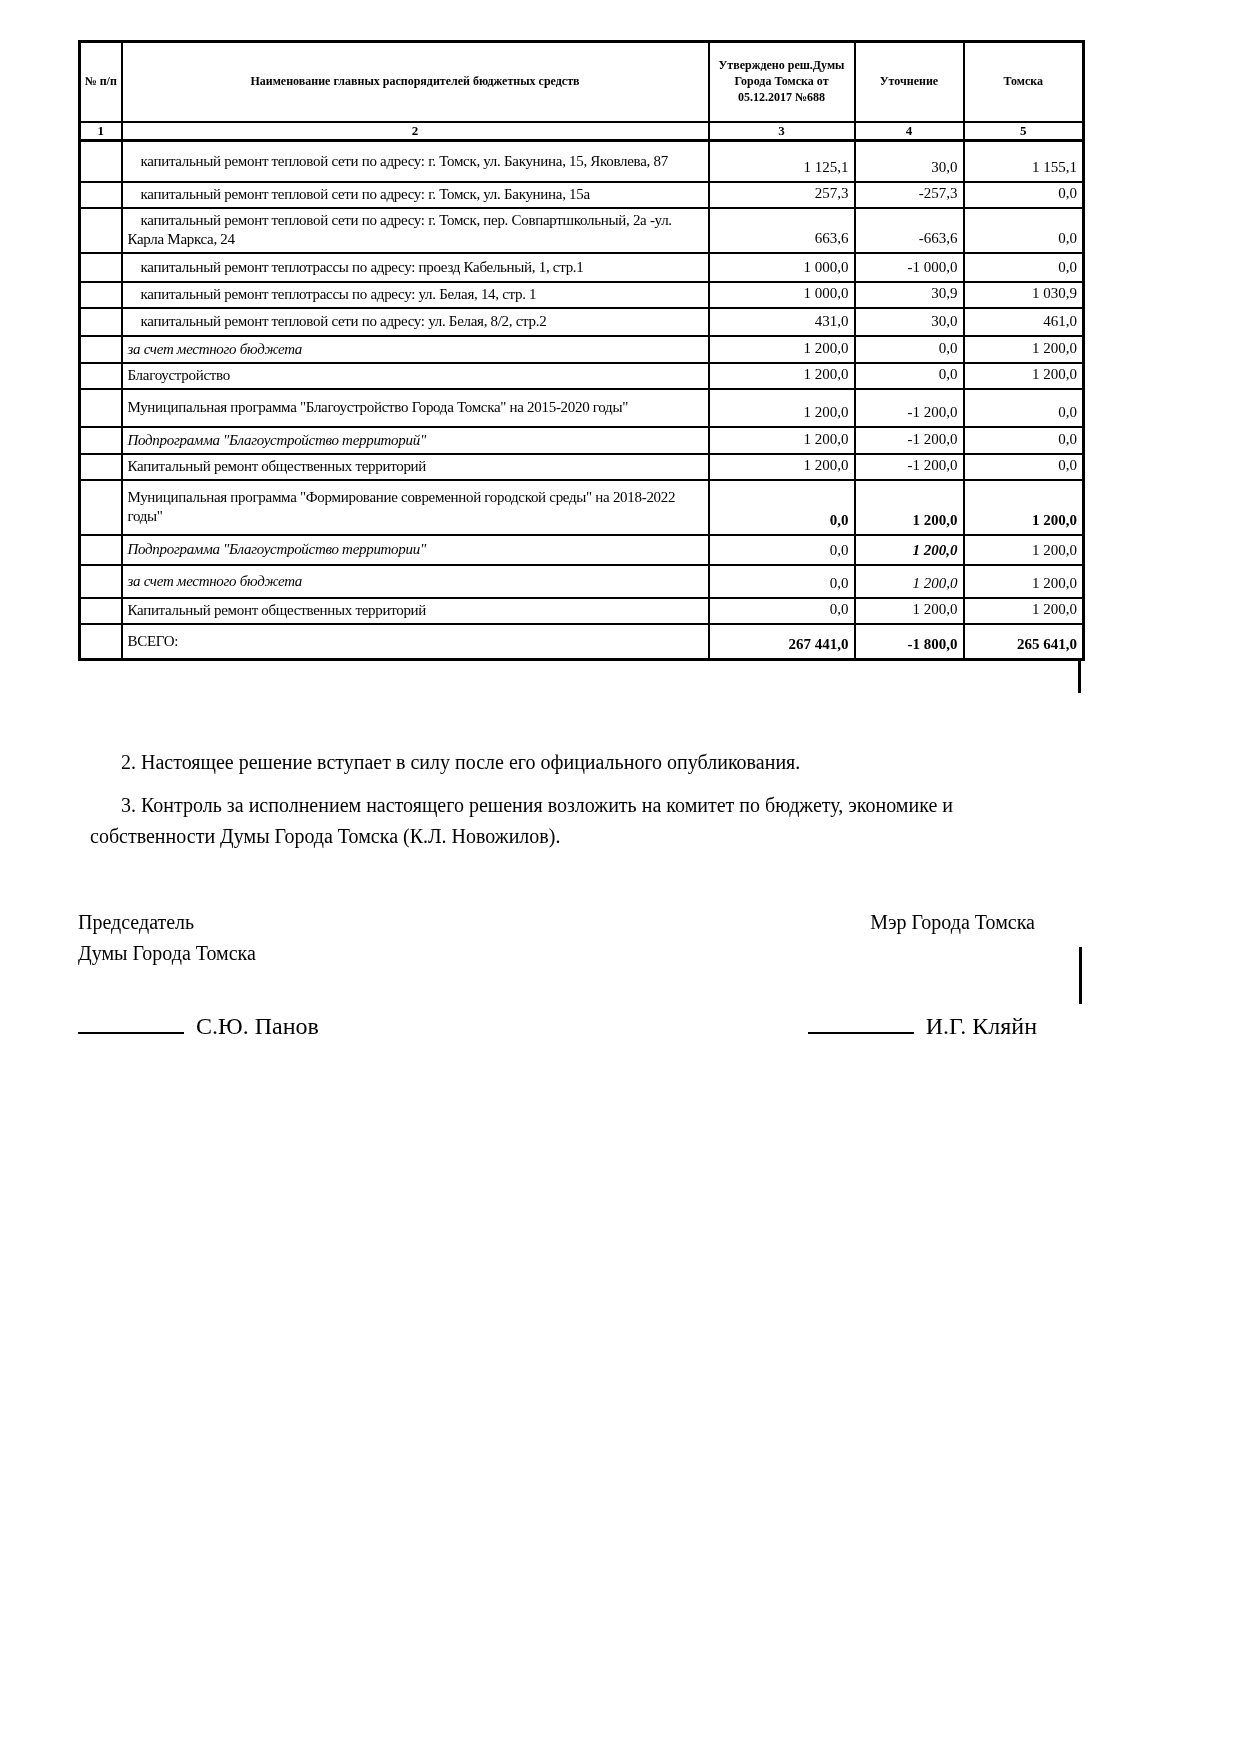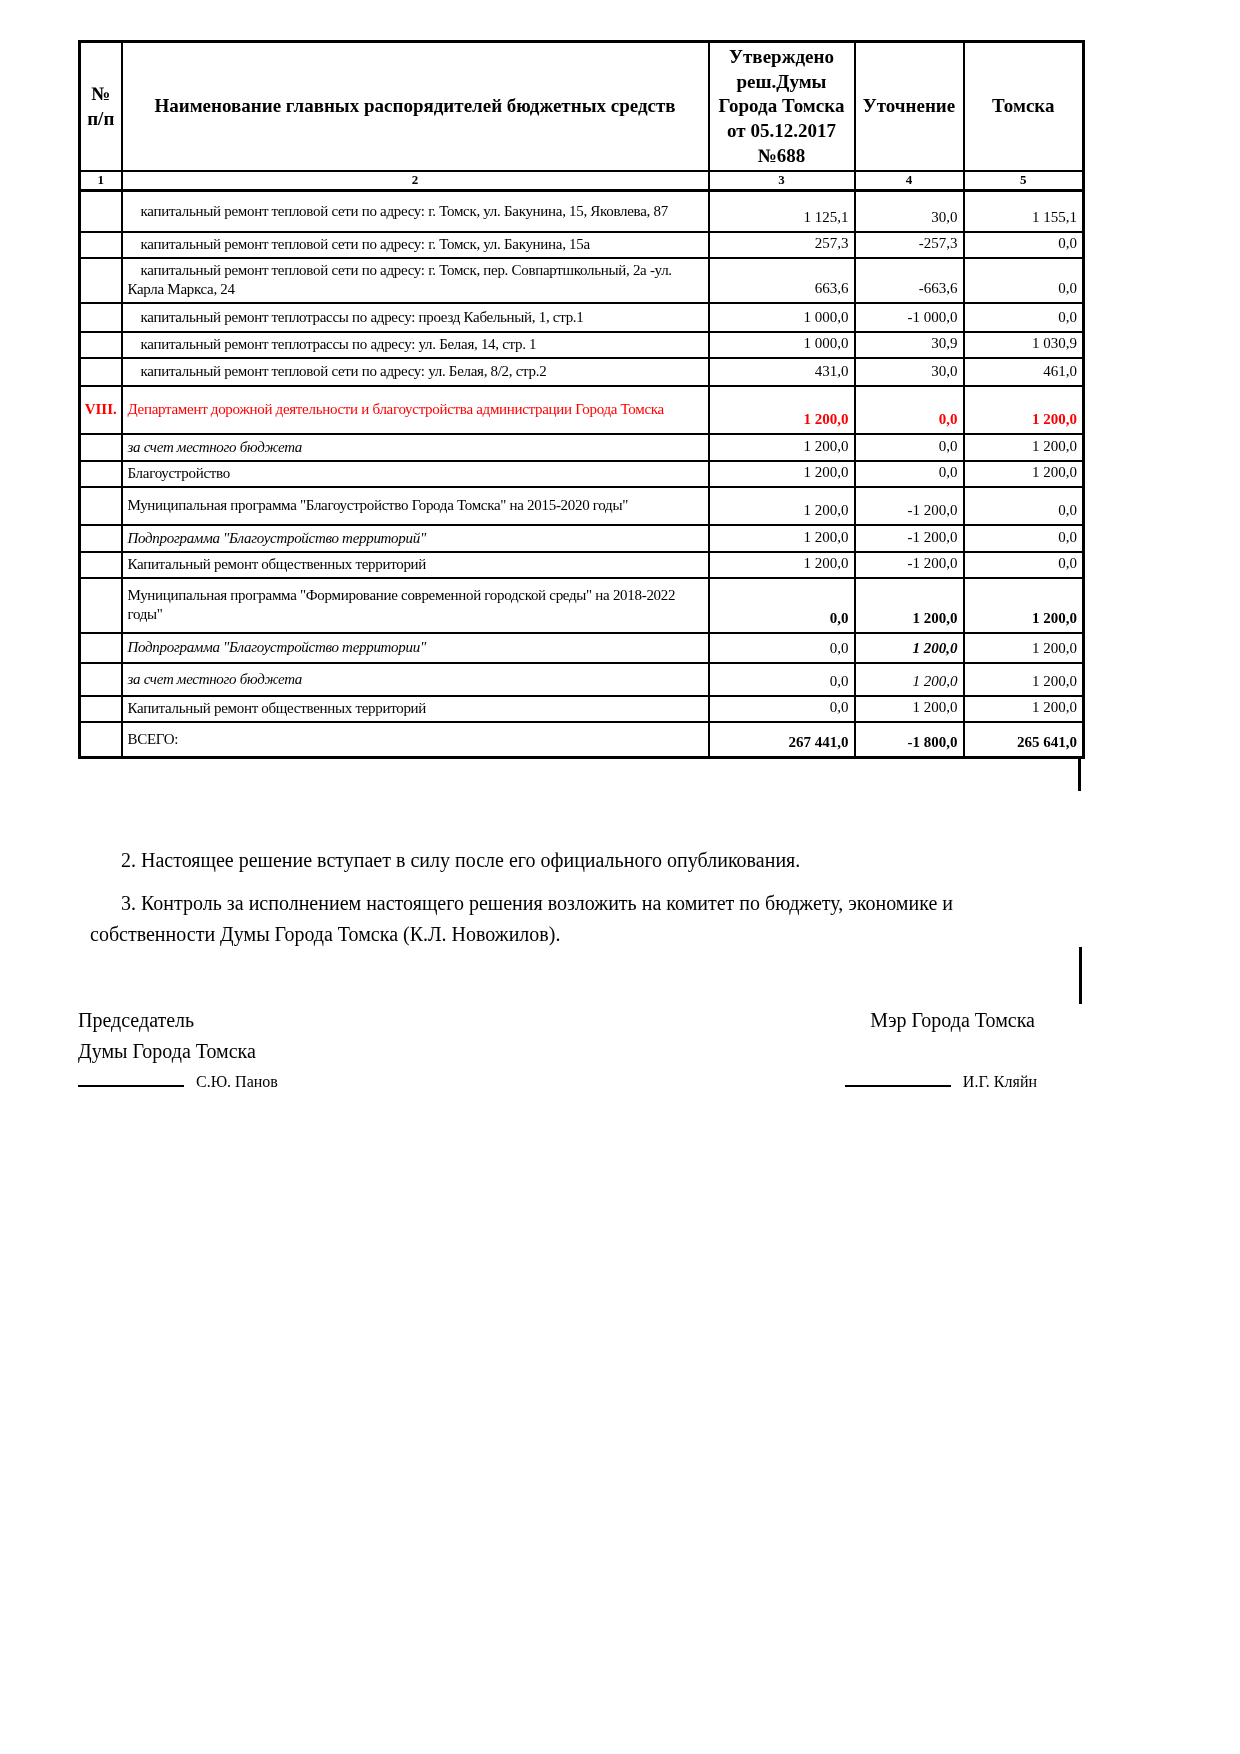"Утверждено реш.Думы Города Томска от" thead th { font-size: 19px -> 12px }
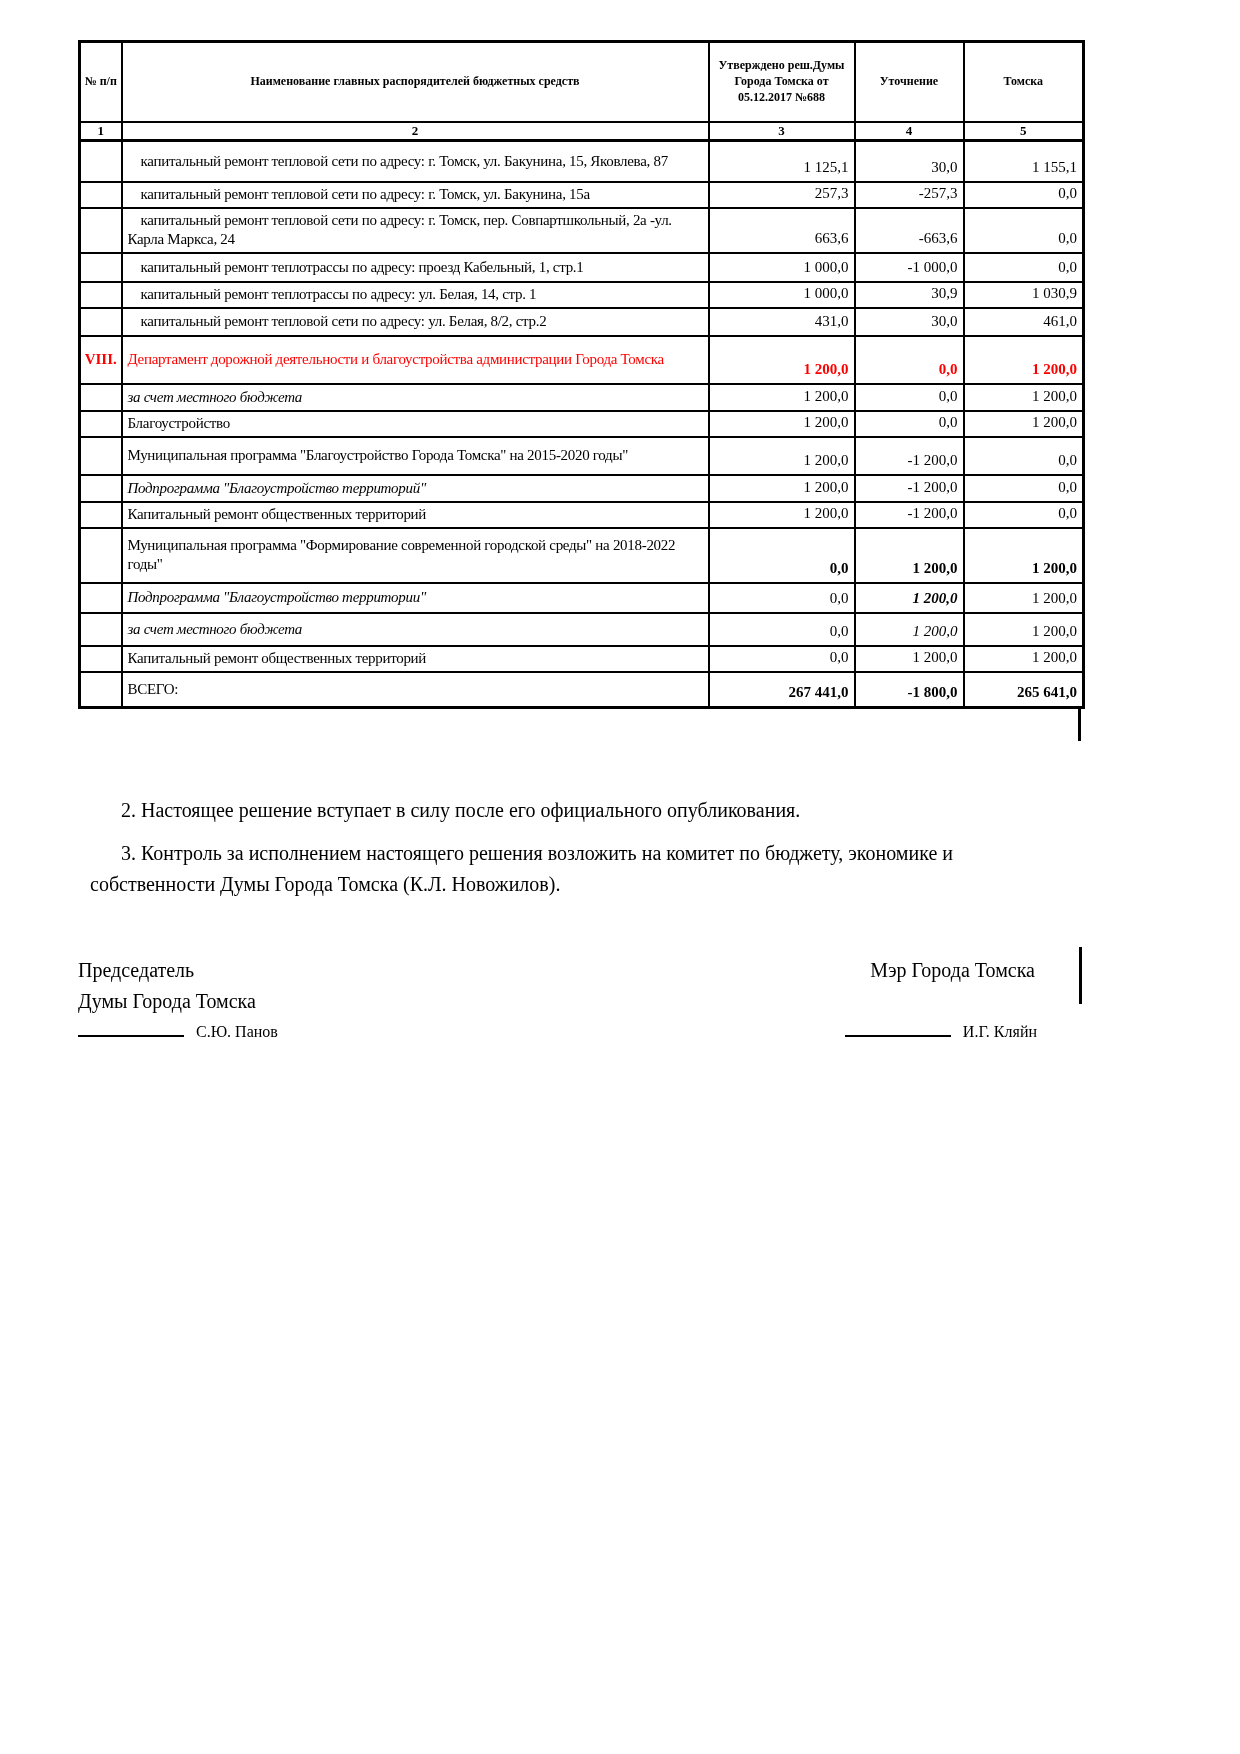"VIII." tr.red-row { html: <tr> <td>VIII.</td> <td>Департамент дорожной деятельности и благоустройства администрации Города Томска</td> <td>1 200,0</td> <td>0,0</td> <td>1 200,0</td> </tr> -> none }
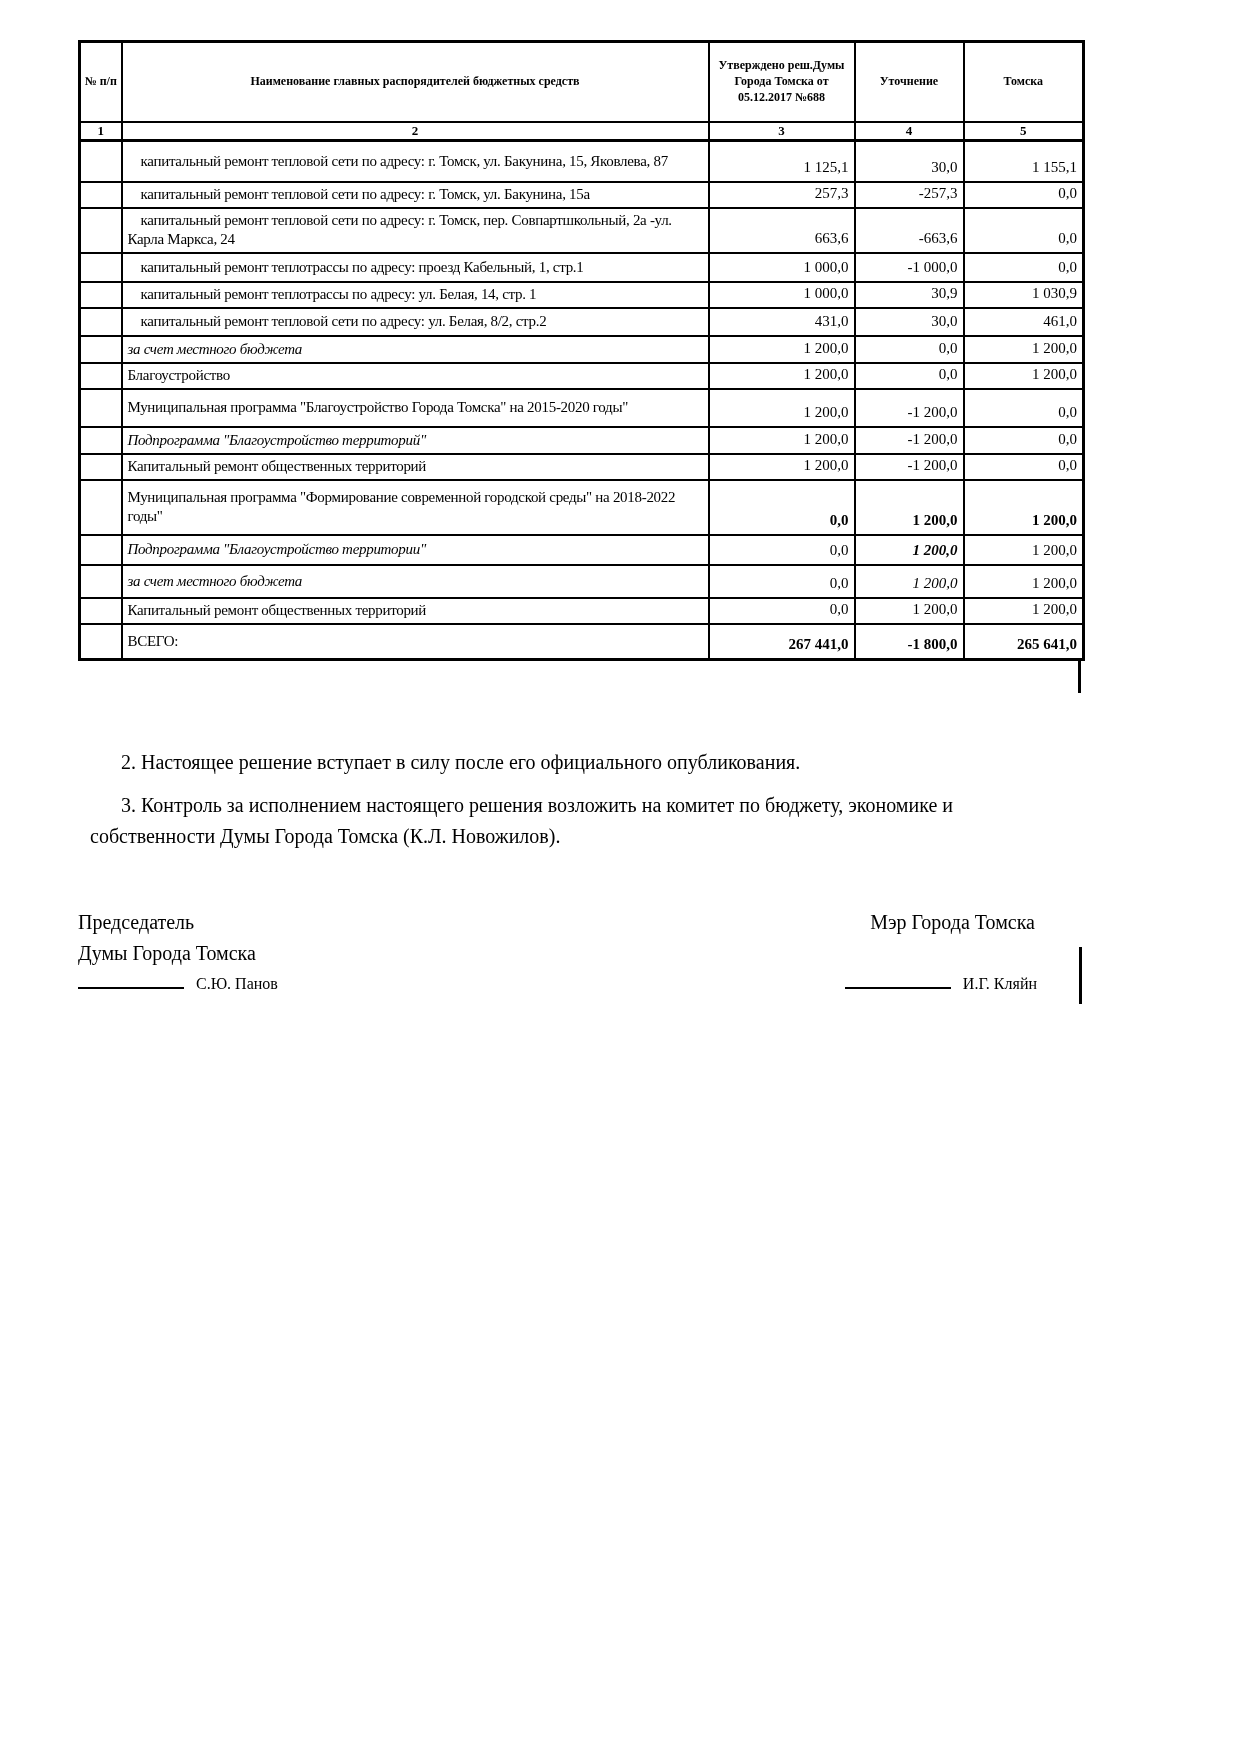"С.Ю. Панов" .sig-names { font-size: 16px -> 24px; margin-top: none -> 42px }
